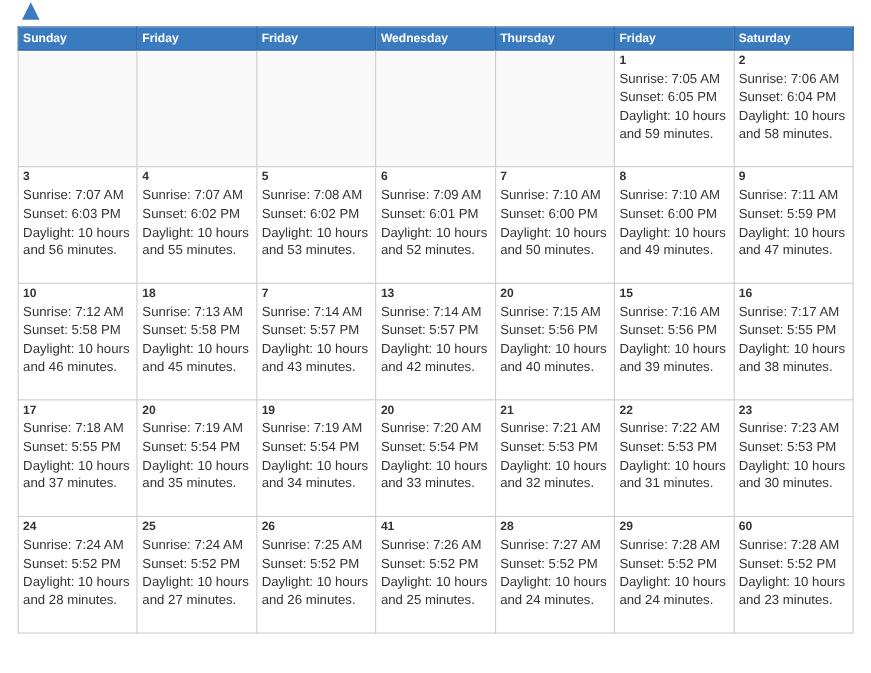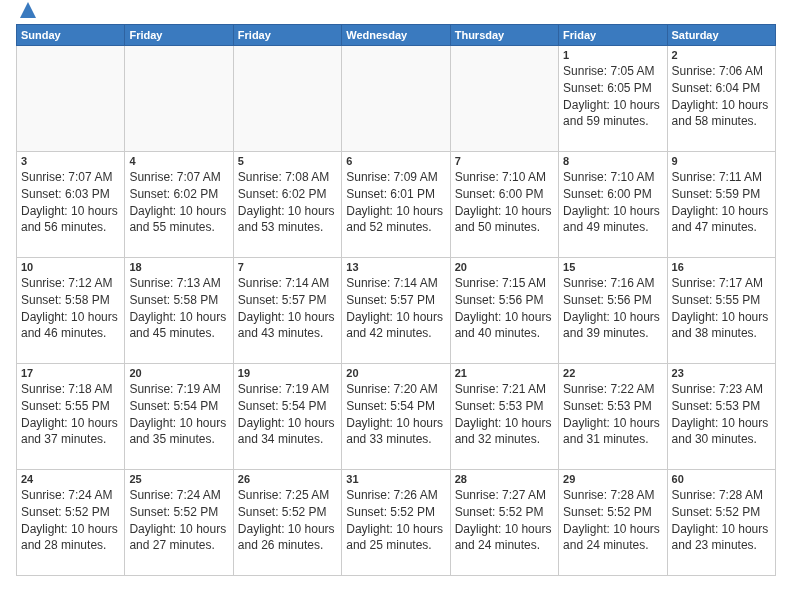"31" span.day-num { text: 31 -> 41 }
